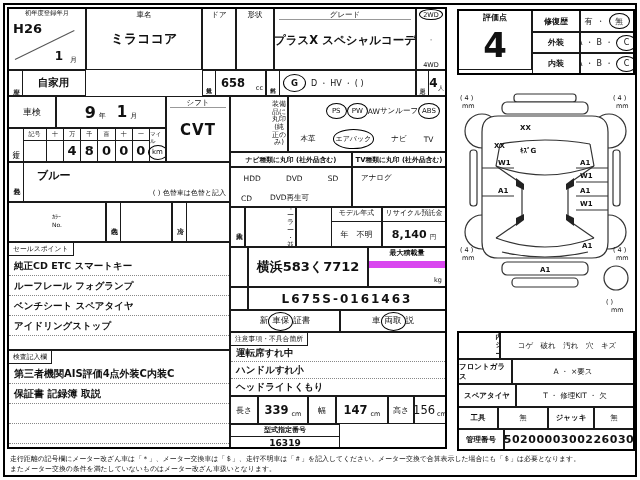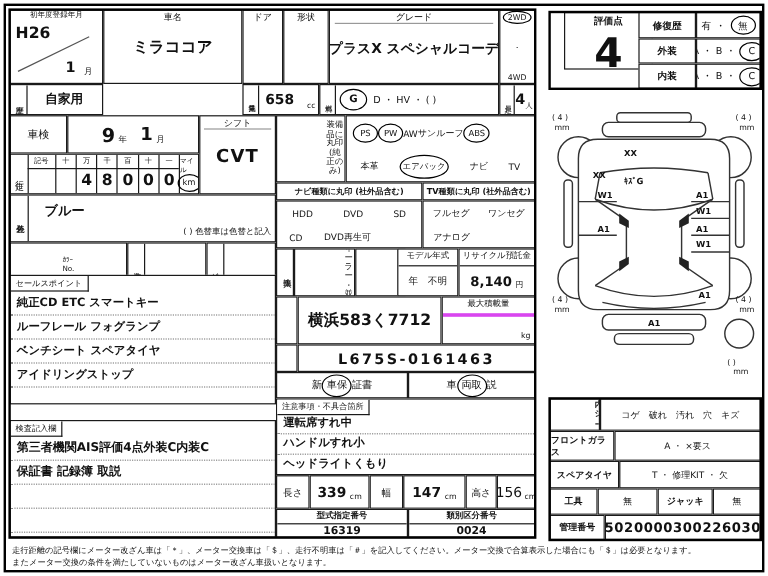"評価点" div.cell { height: 48px -> 60px; left: 470px -> 458px }
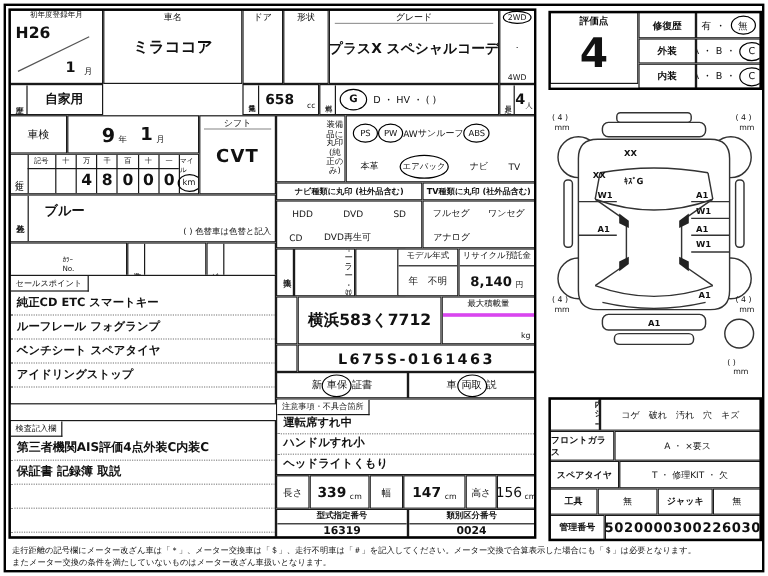"PS" div { justify-content: flex-start -> flex-end }
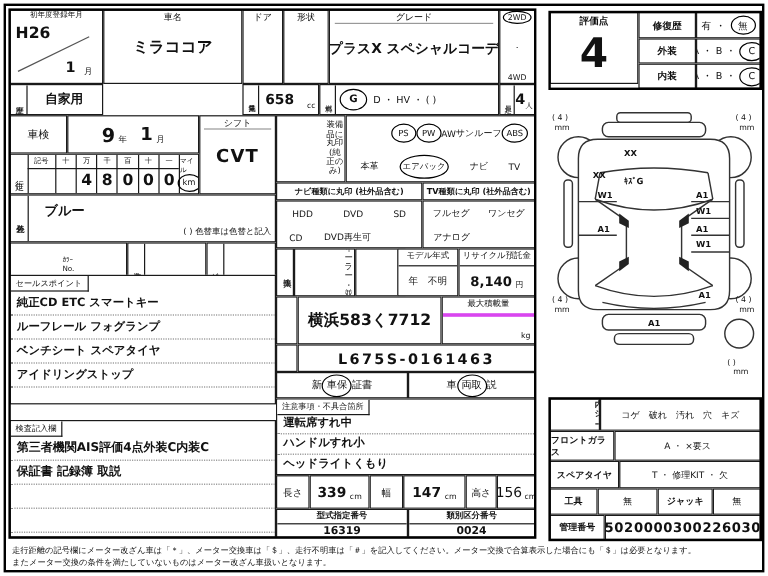"フルセグ" div { html: <div> <span>フルセグ</span> <span>ワンセグ</span> </div> -> none }
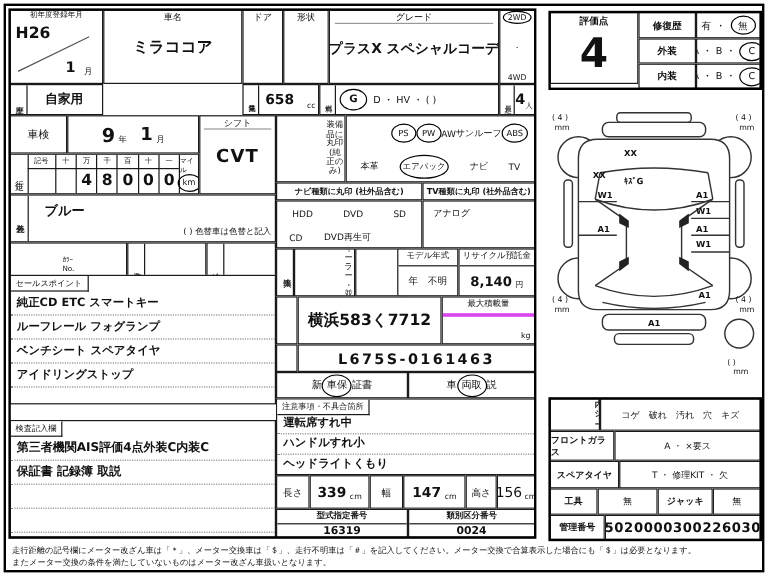"セールスポイント" div.cell { top: 229px -> 242px }
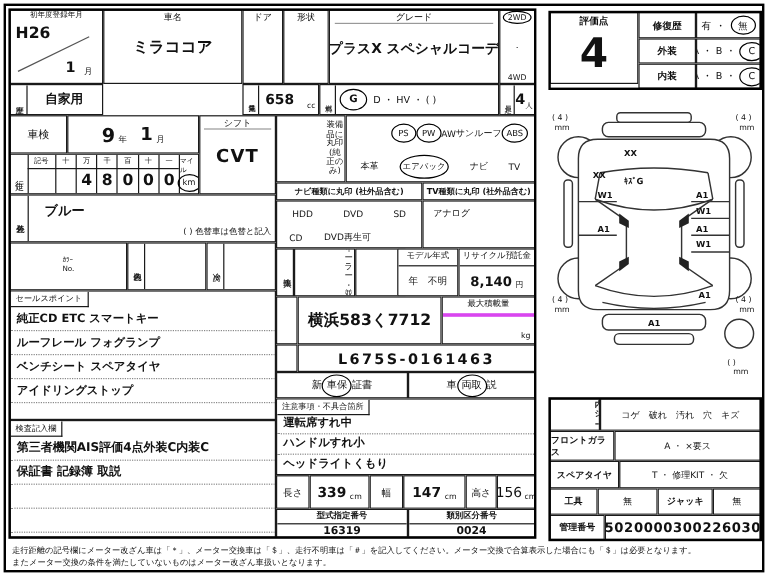"最大積載量" div.hdr { border-bottom: 3px solid #d946ef -> 7px solid #d946ef; font-weight: normal -> bold }
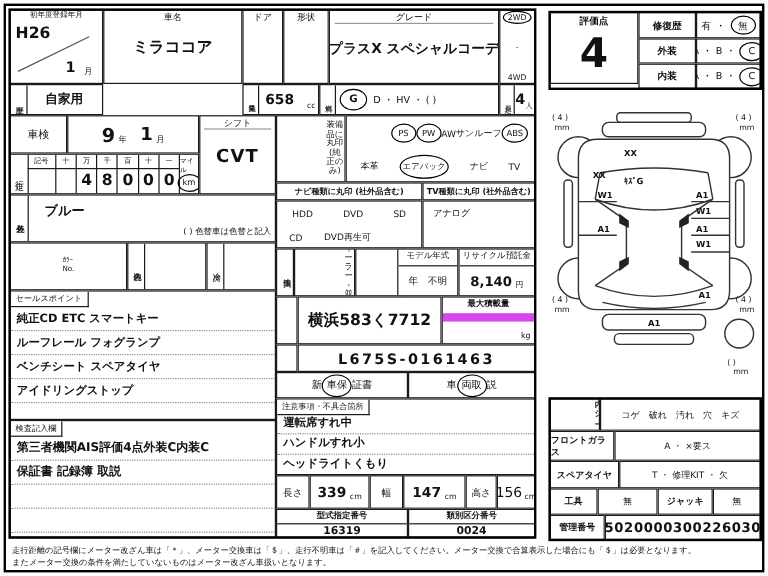"類別区分番号" div.cell { html: <div> <div>類別区分番号</div> <div>0024</div> </div> -> none }
